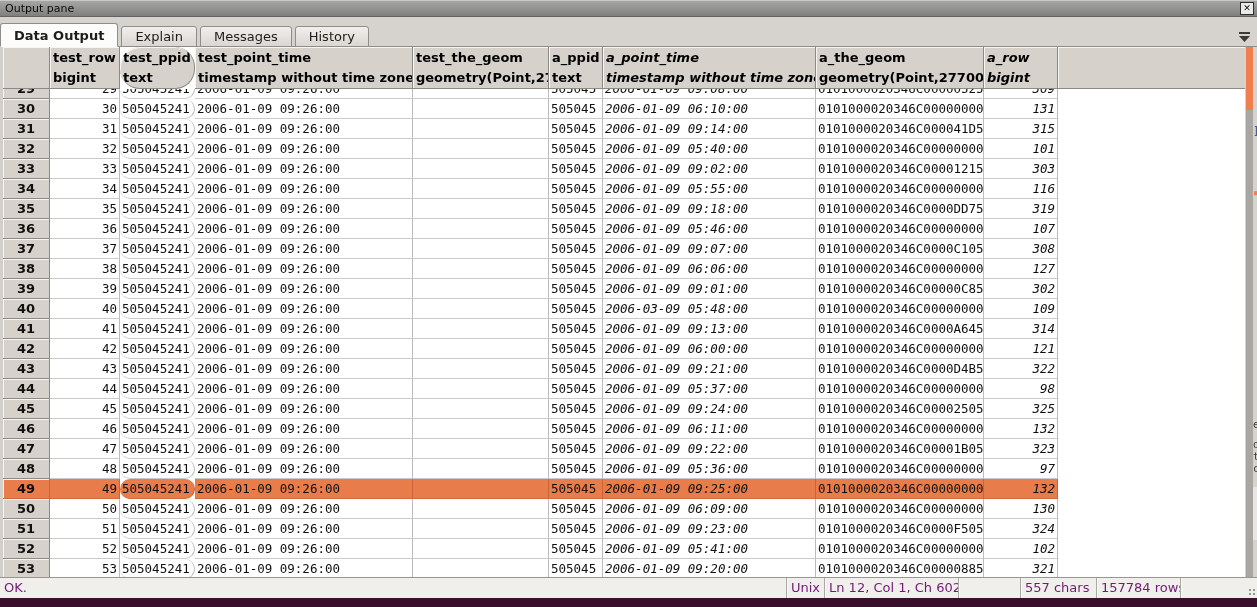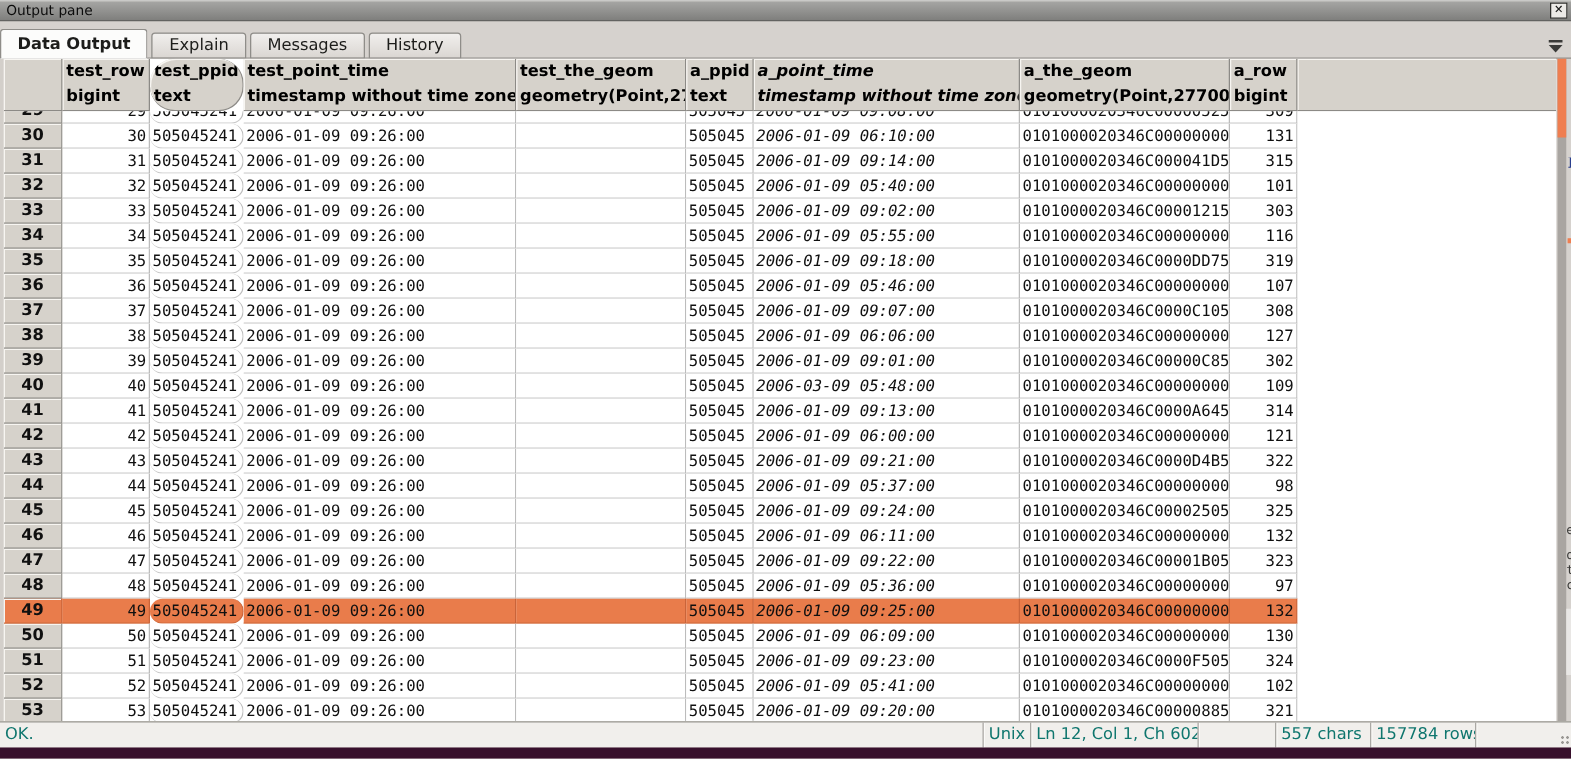"a_row" .w8 { font-style: none -> italic; width: 54px -> 74px }
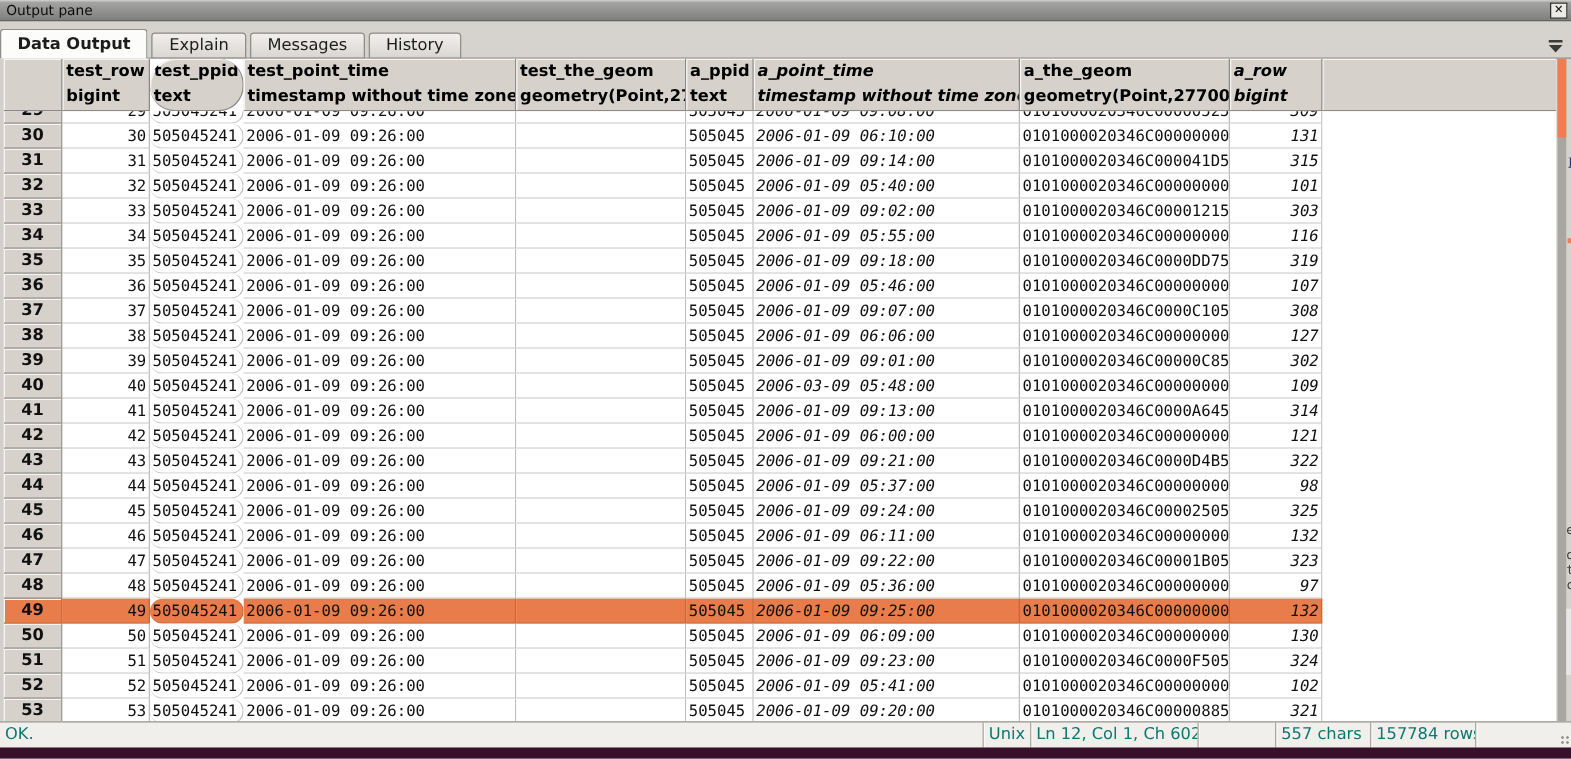"OK." #statusbar { color: #0f766e -> #701a75 }
